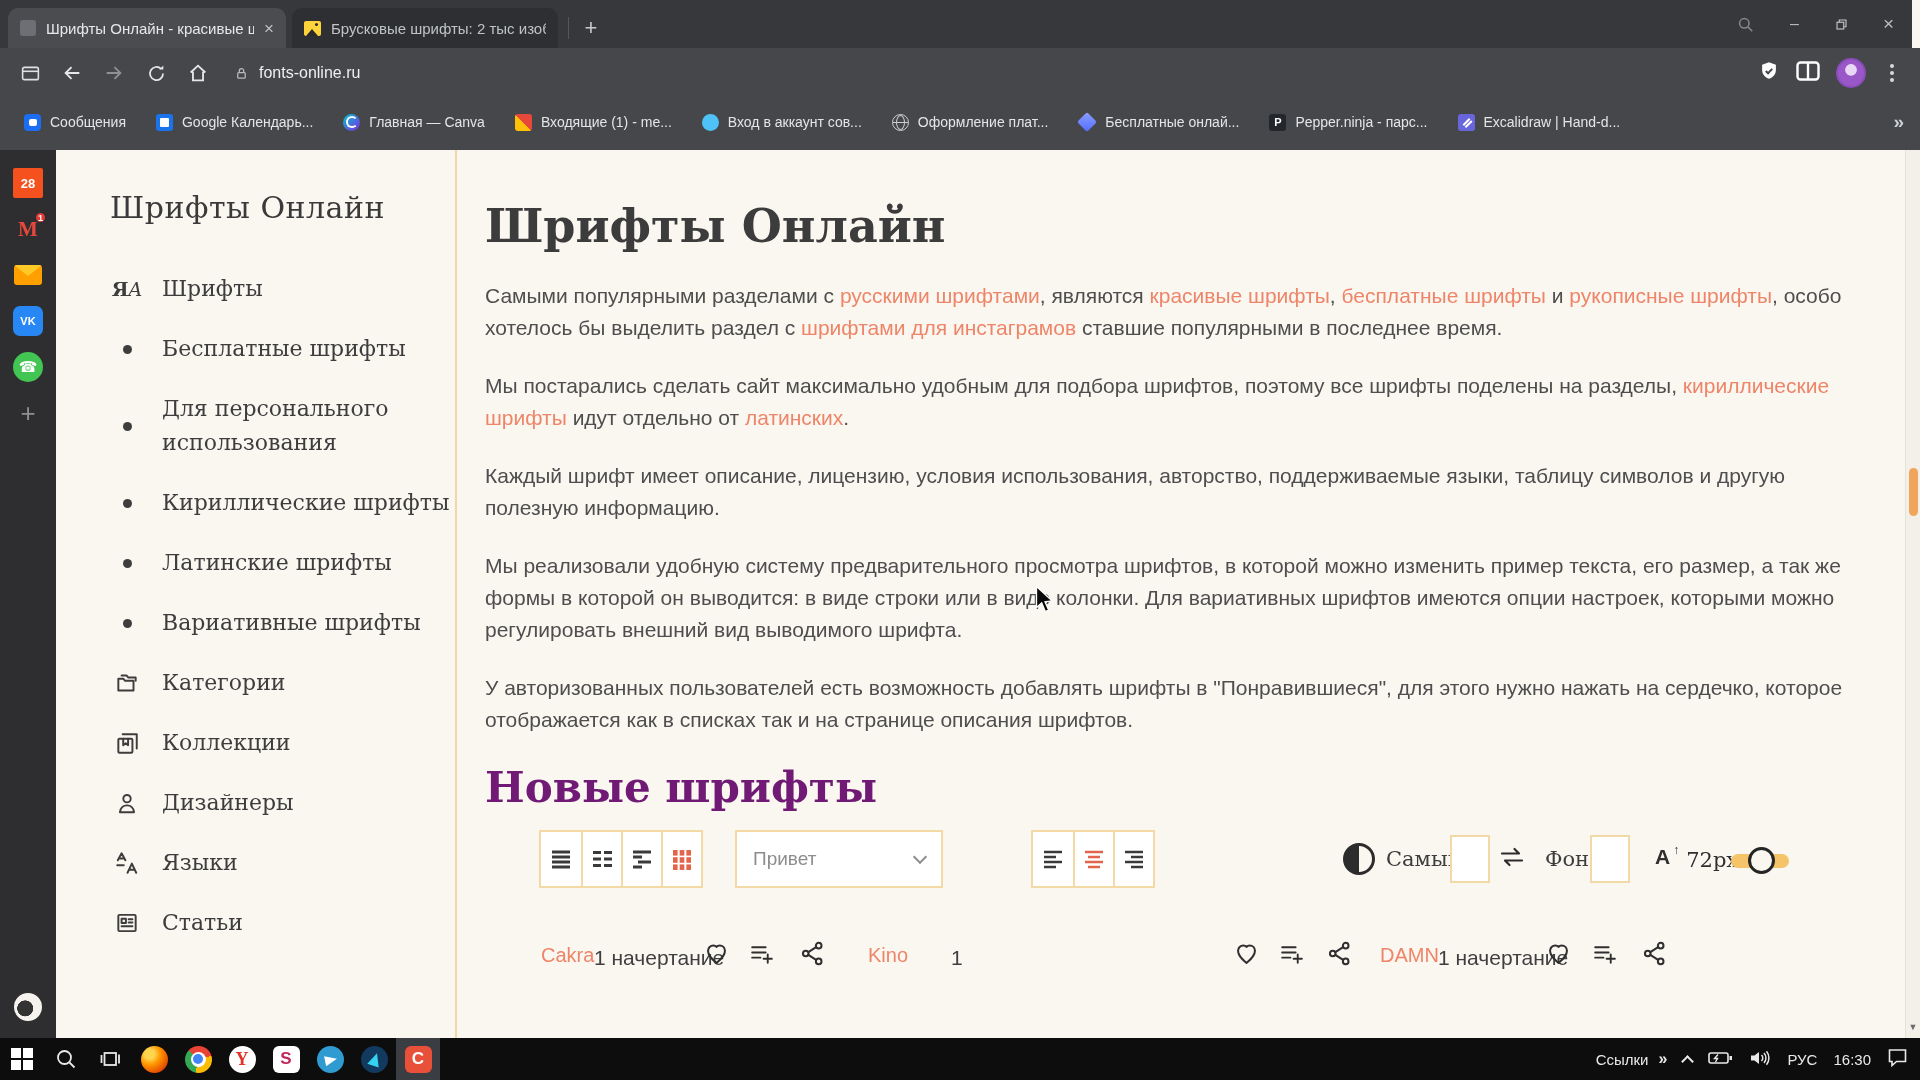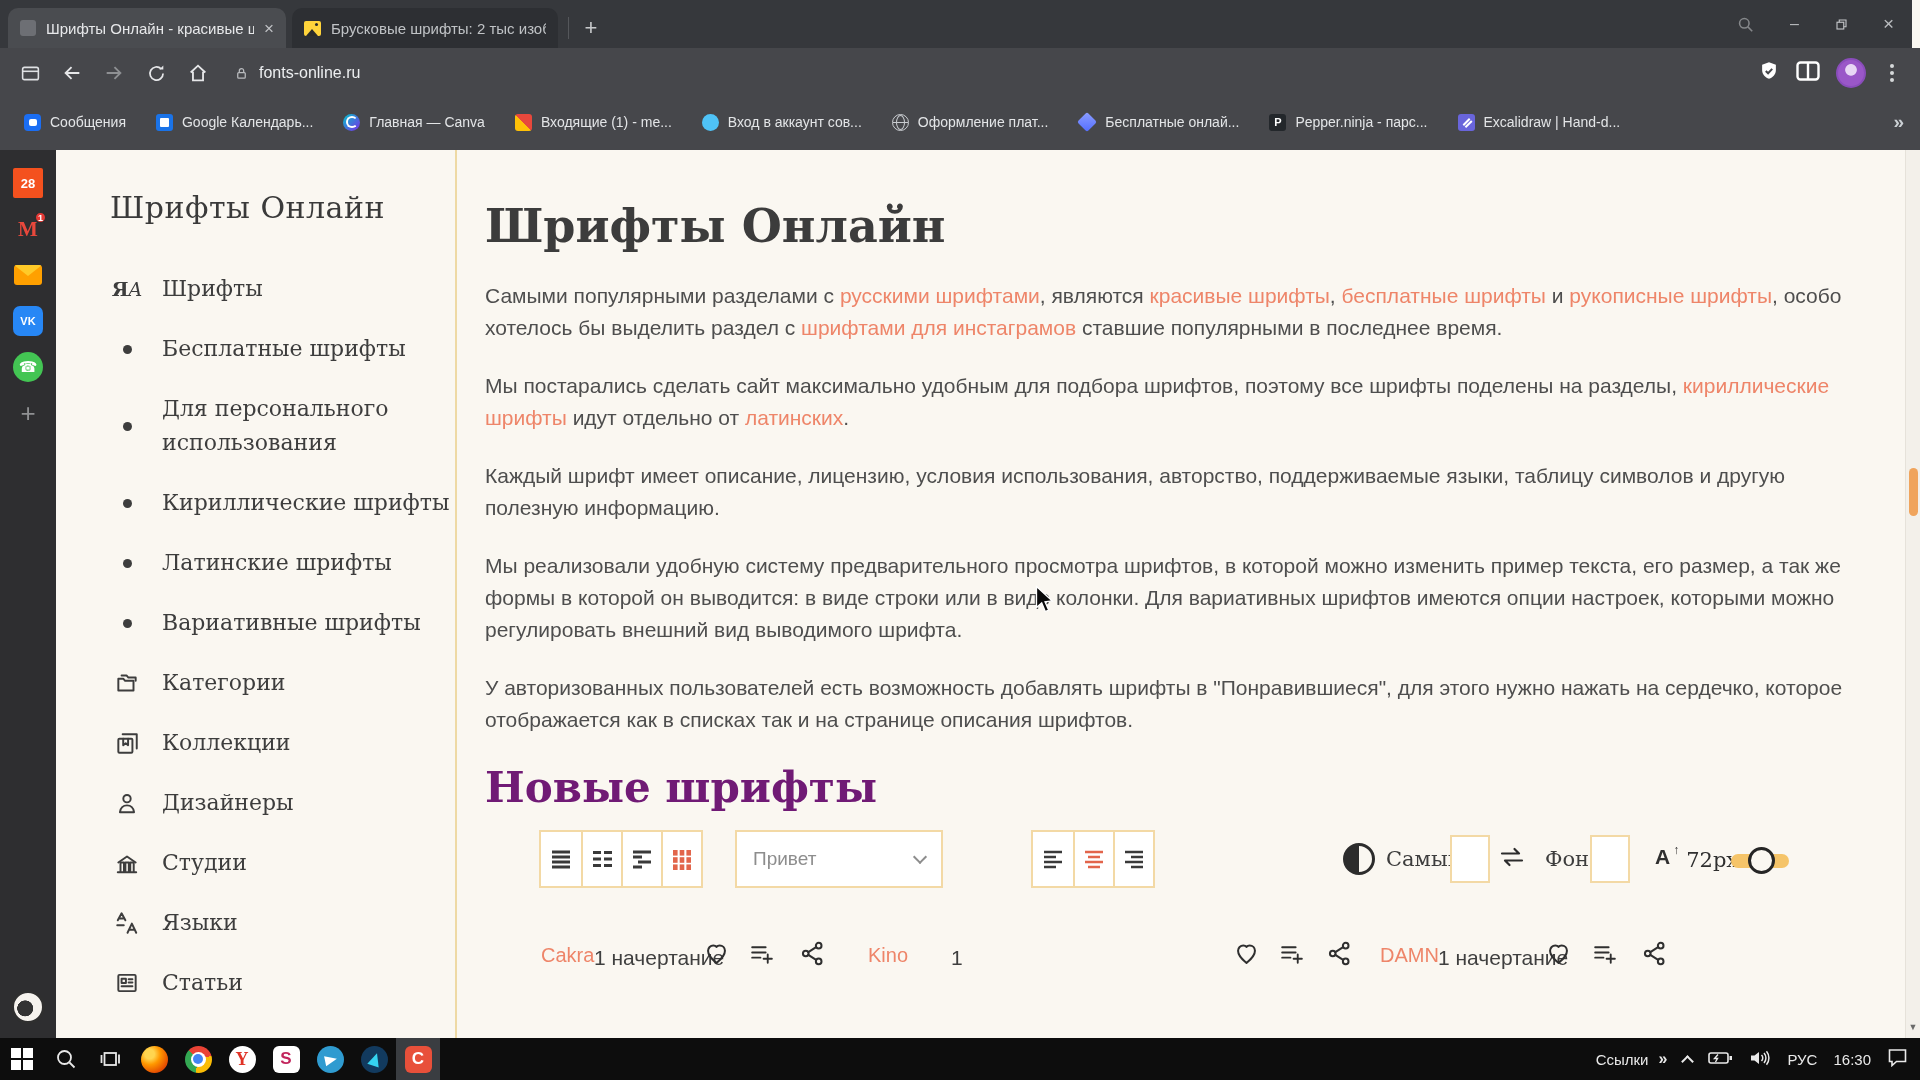"Студии" li.sb-item { html: <li> <span> <svg> <path></path> <path></path> <path></path> </svg> </span> <span>Студии</span> </li> -> none }
